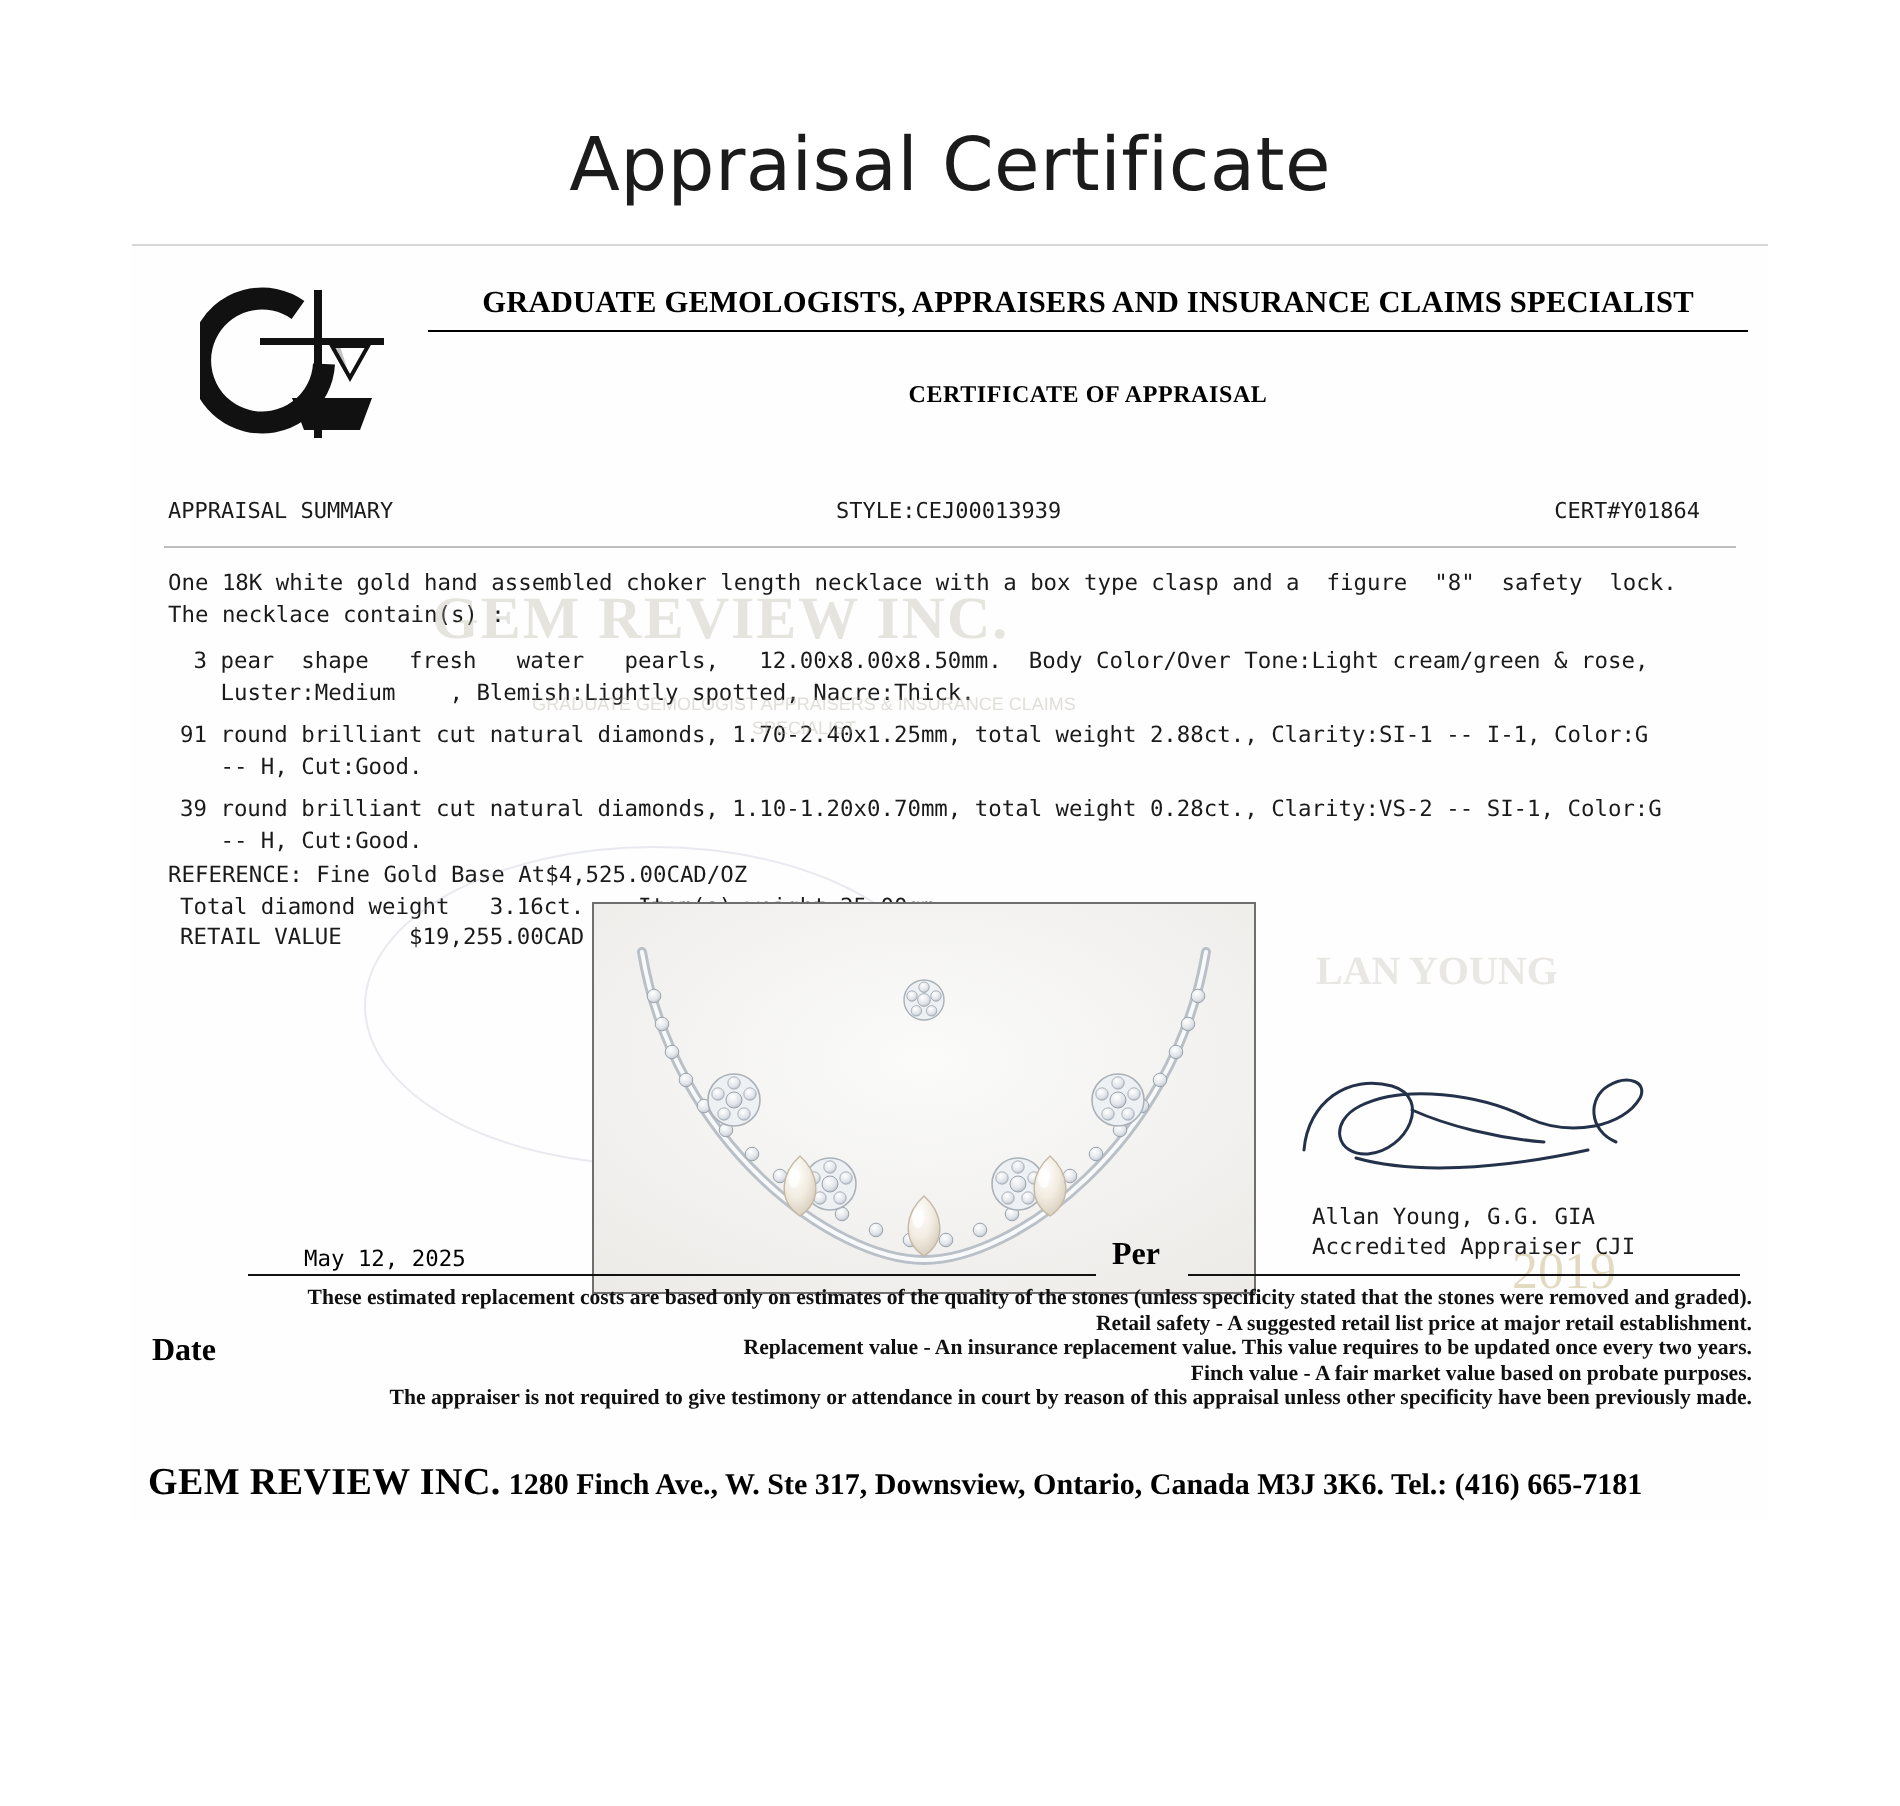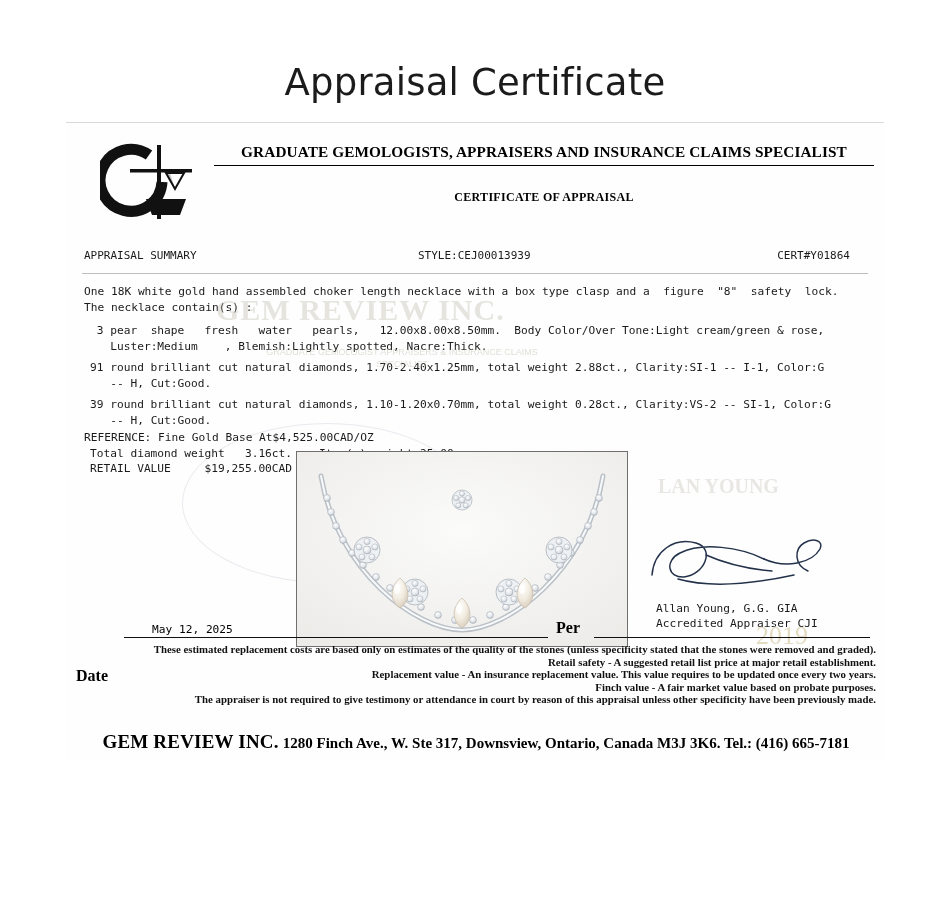"GEM REVIEW INC. 1280 Finch" .footer { text-align: center -> none }
